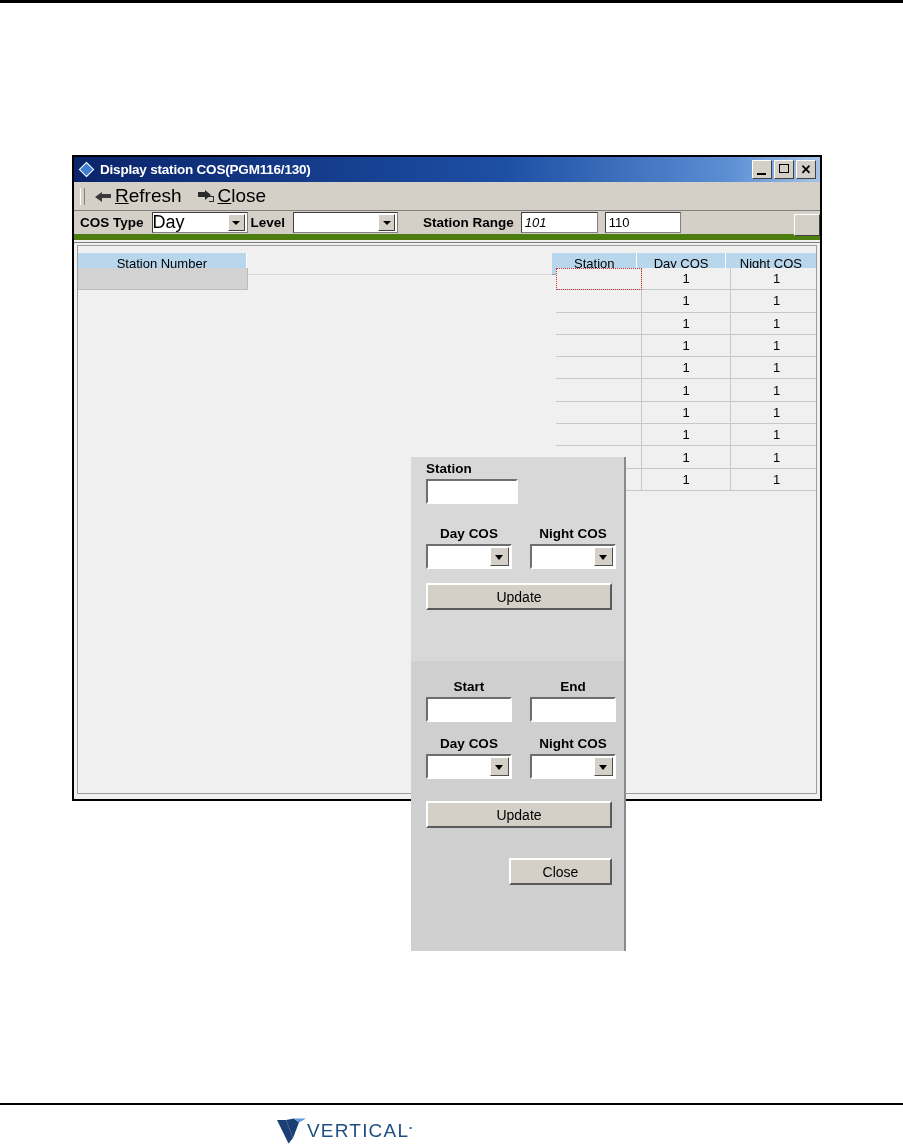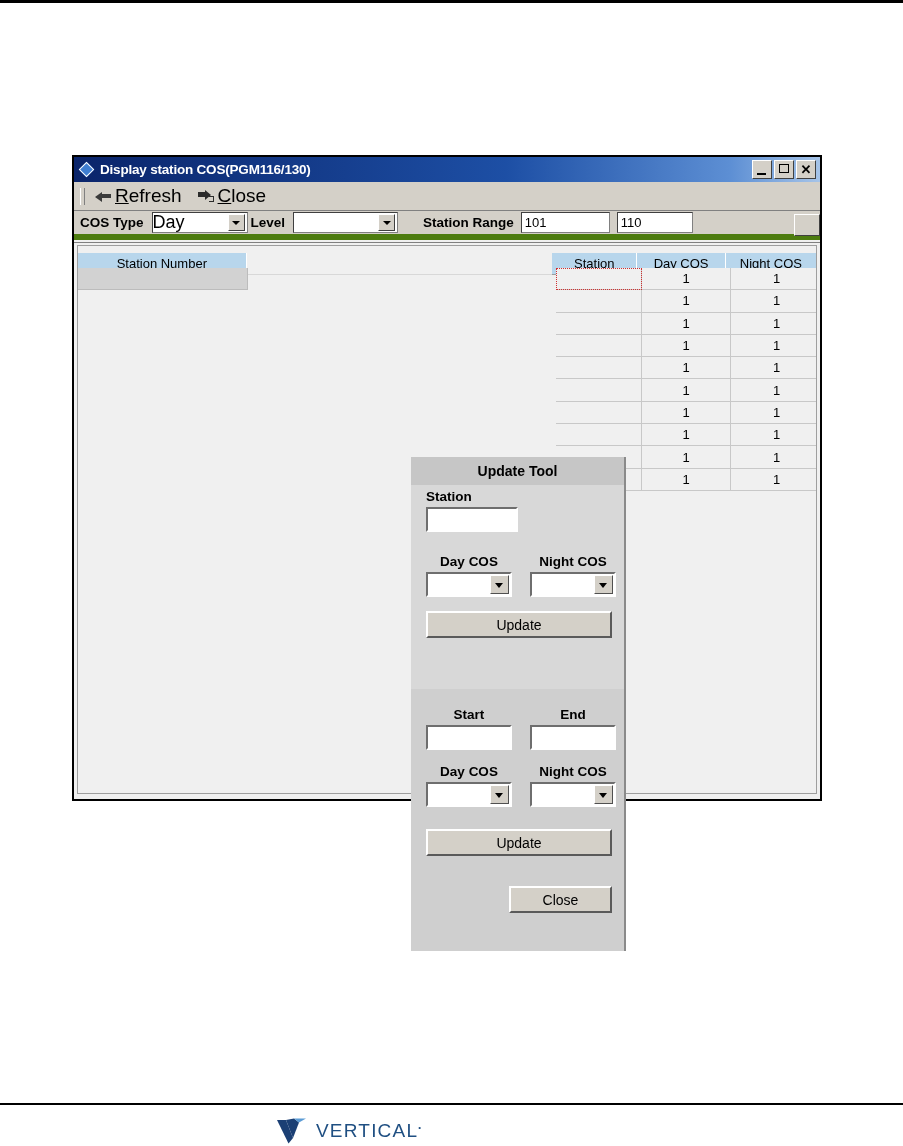"101" span.txtbox { font-style: none -> italic; width: 89px -> 77px }
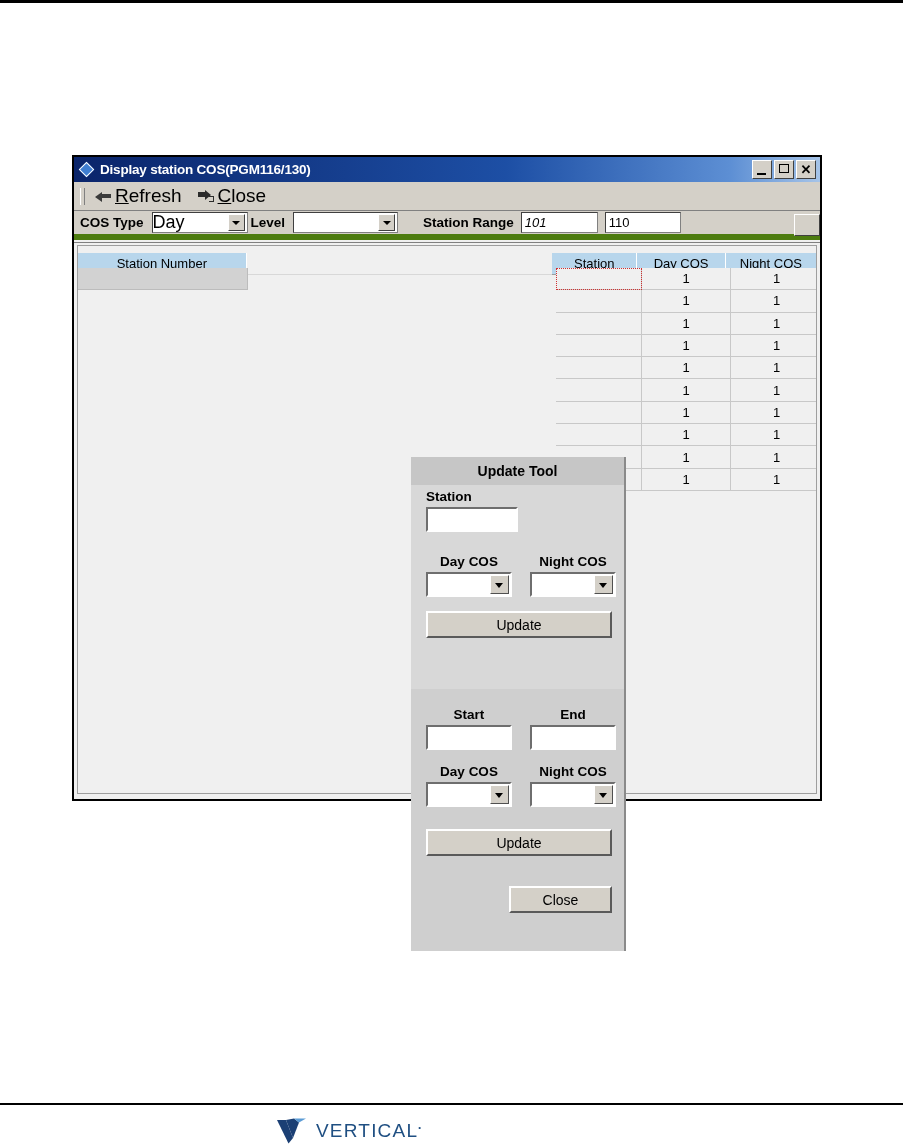"Update Tool" div.ut-title { html: <div>Update Tool</div> -> none }
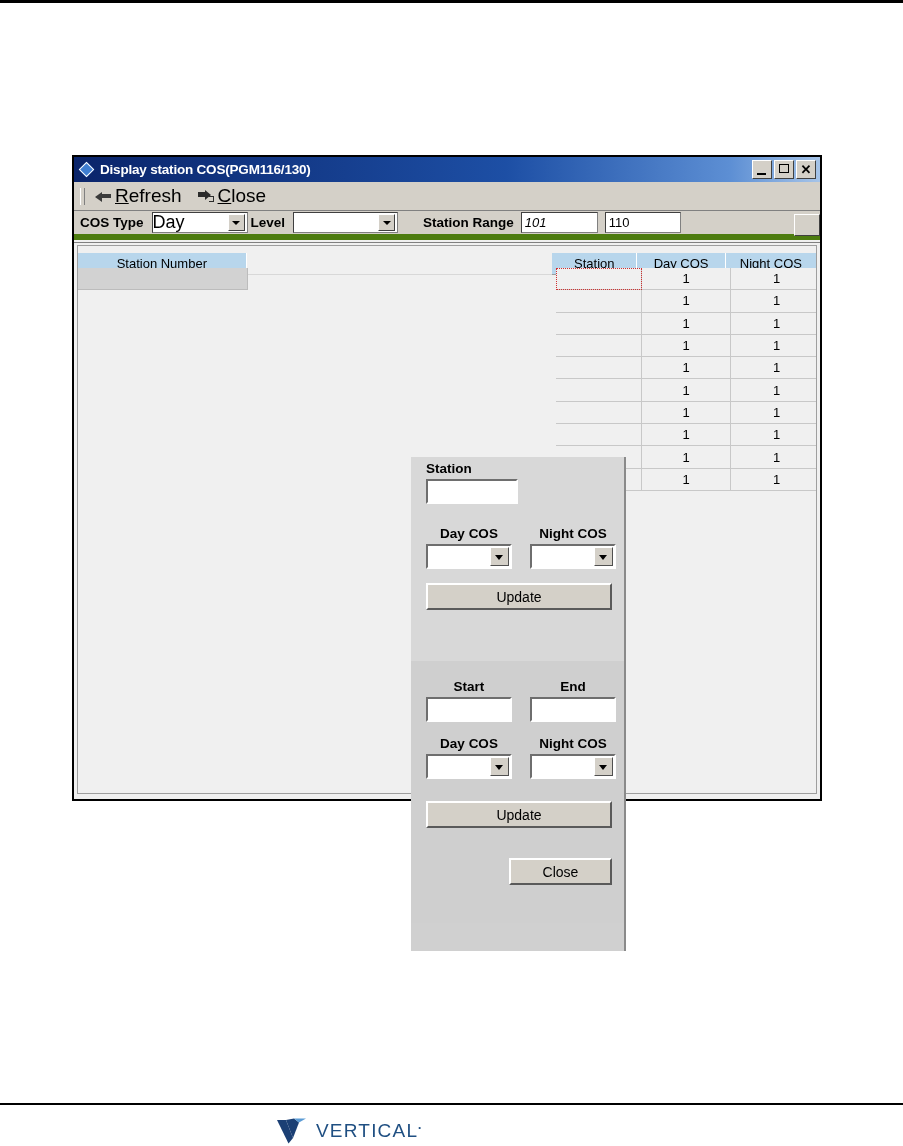"VERTICAL•" .brand { gap: 9px -> none }
